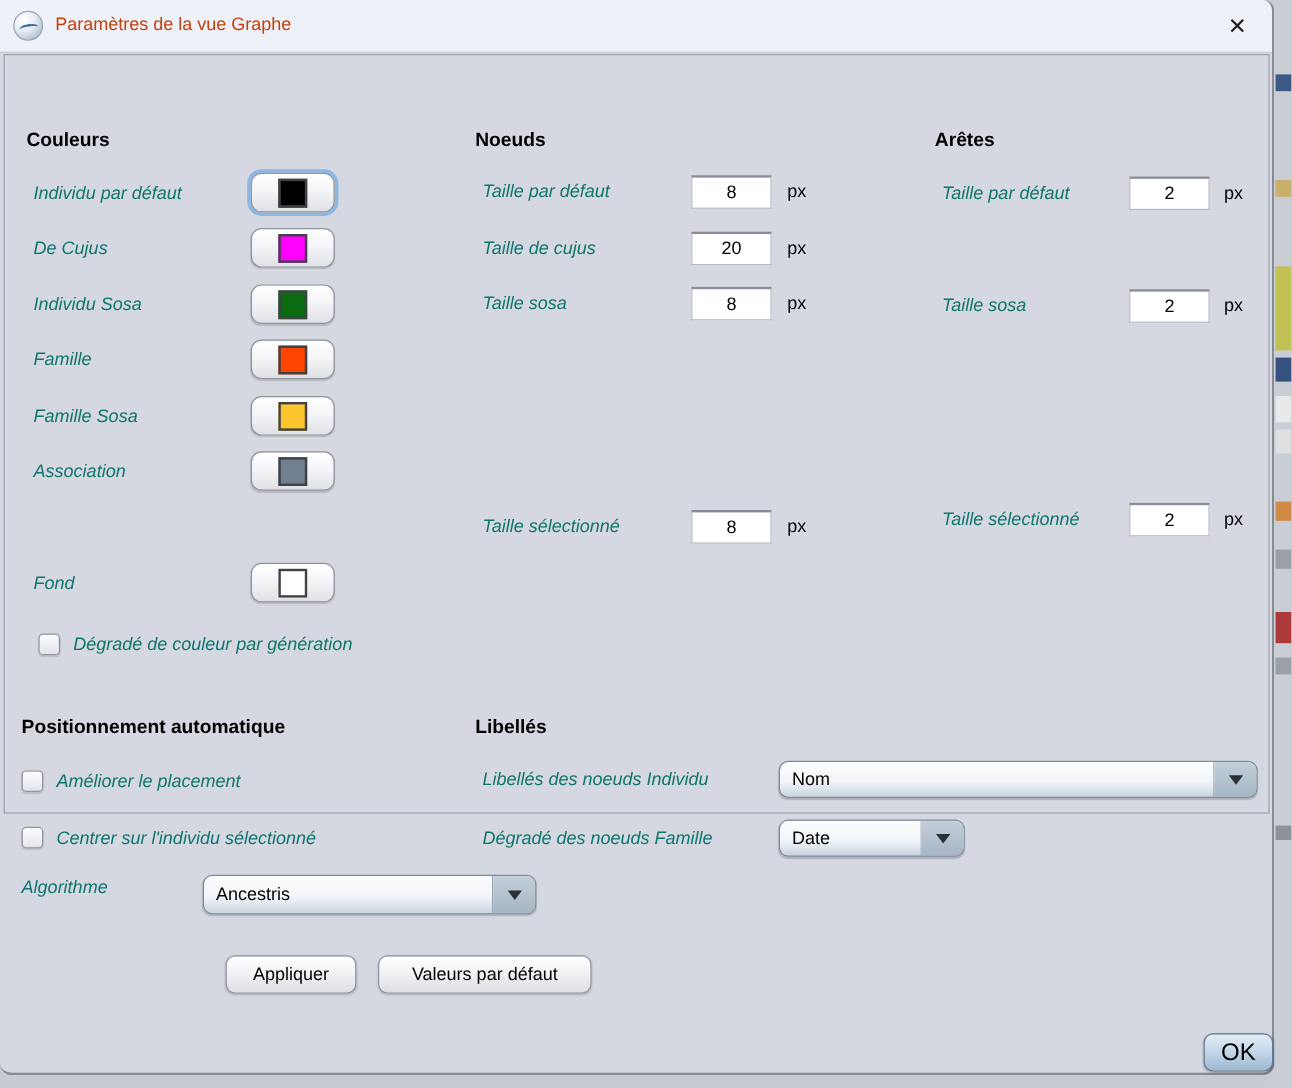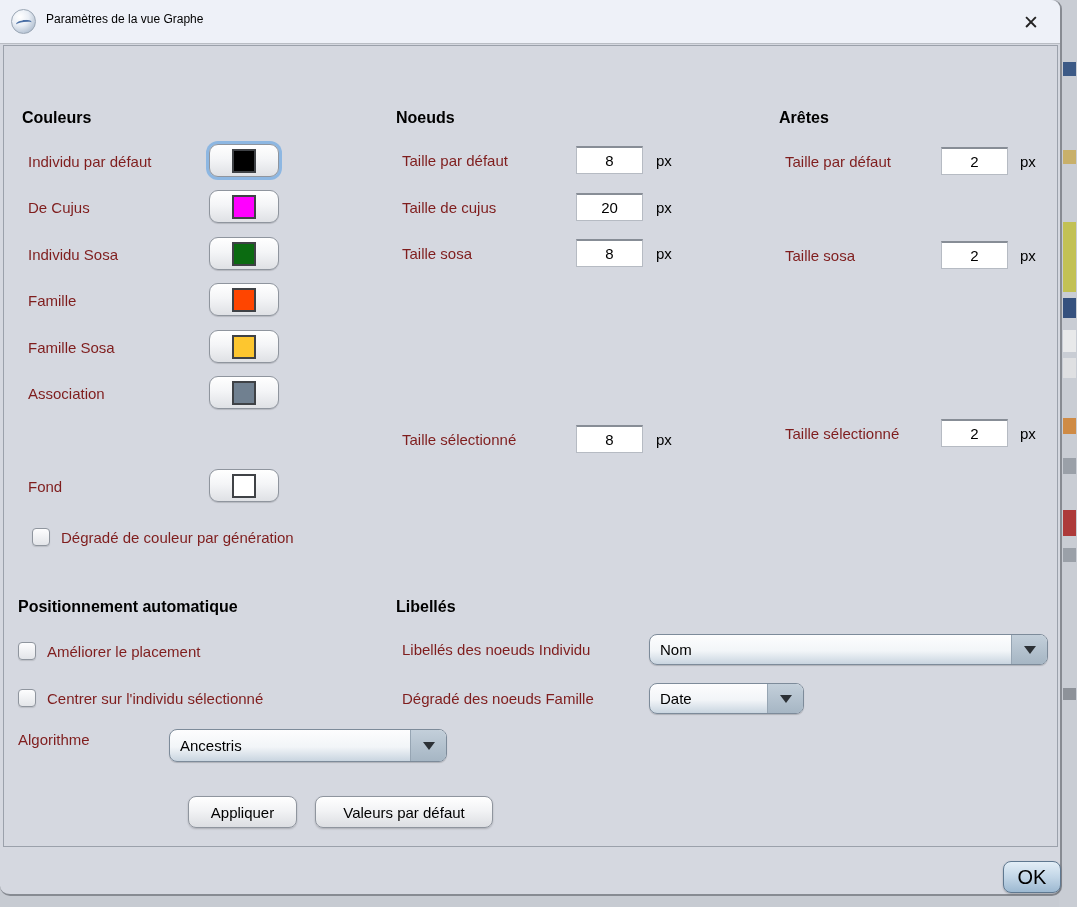"Paramètres de la vue Graphe" .title-text { color: #000000 -> #c2410c; font-size: 12px -> 15px }
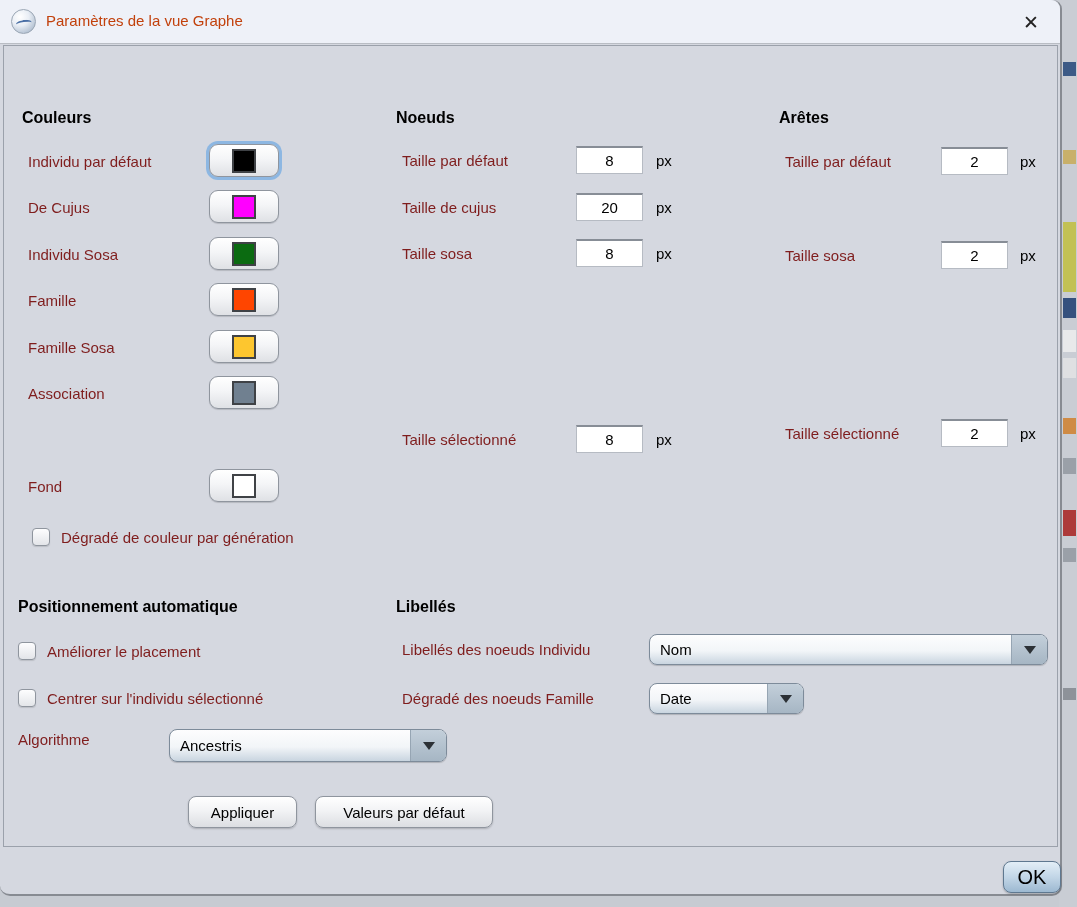"Couleurs" .panel { height: 802px -> 633px }
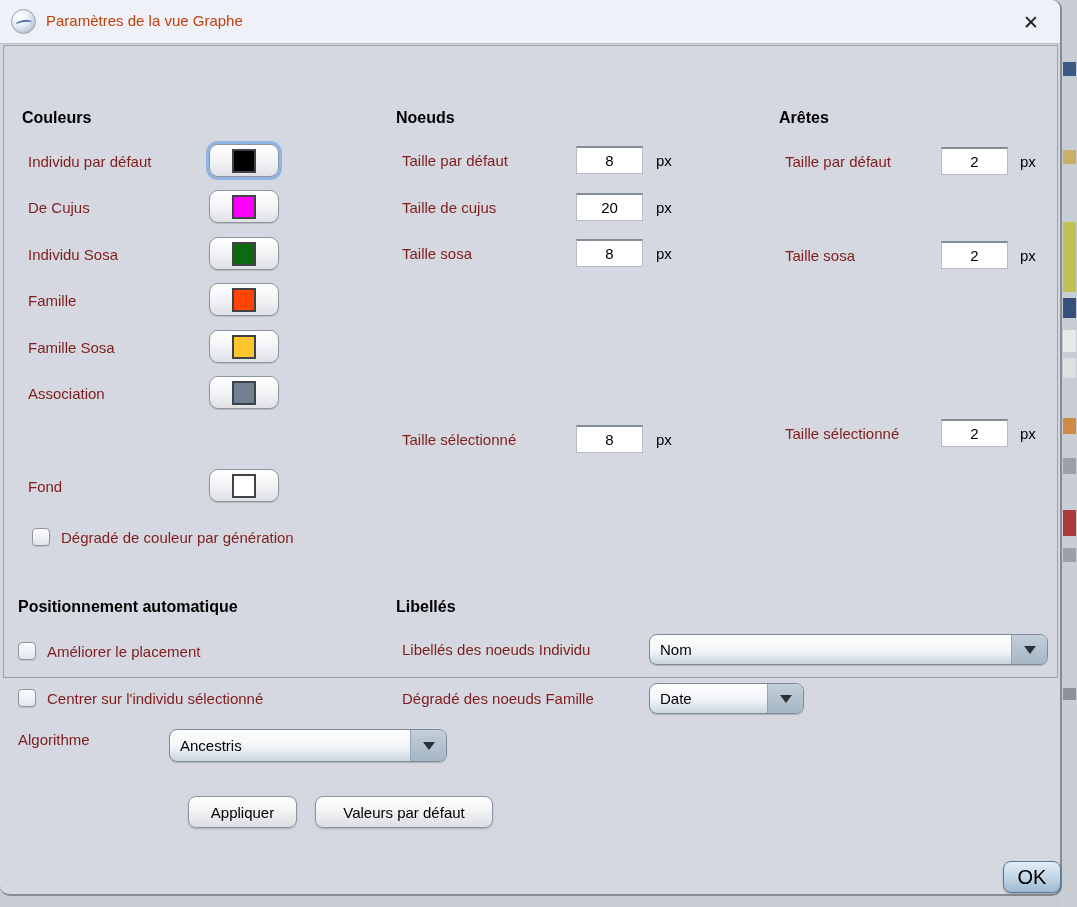"Individu par défaut" .lbl { color: #7f1d1d -> #0f766e; font-style: none -> italic }
